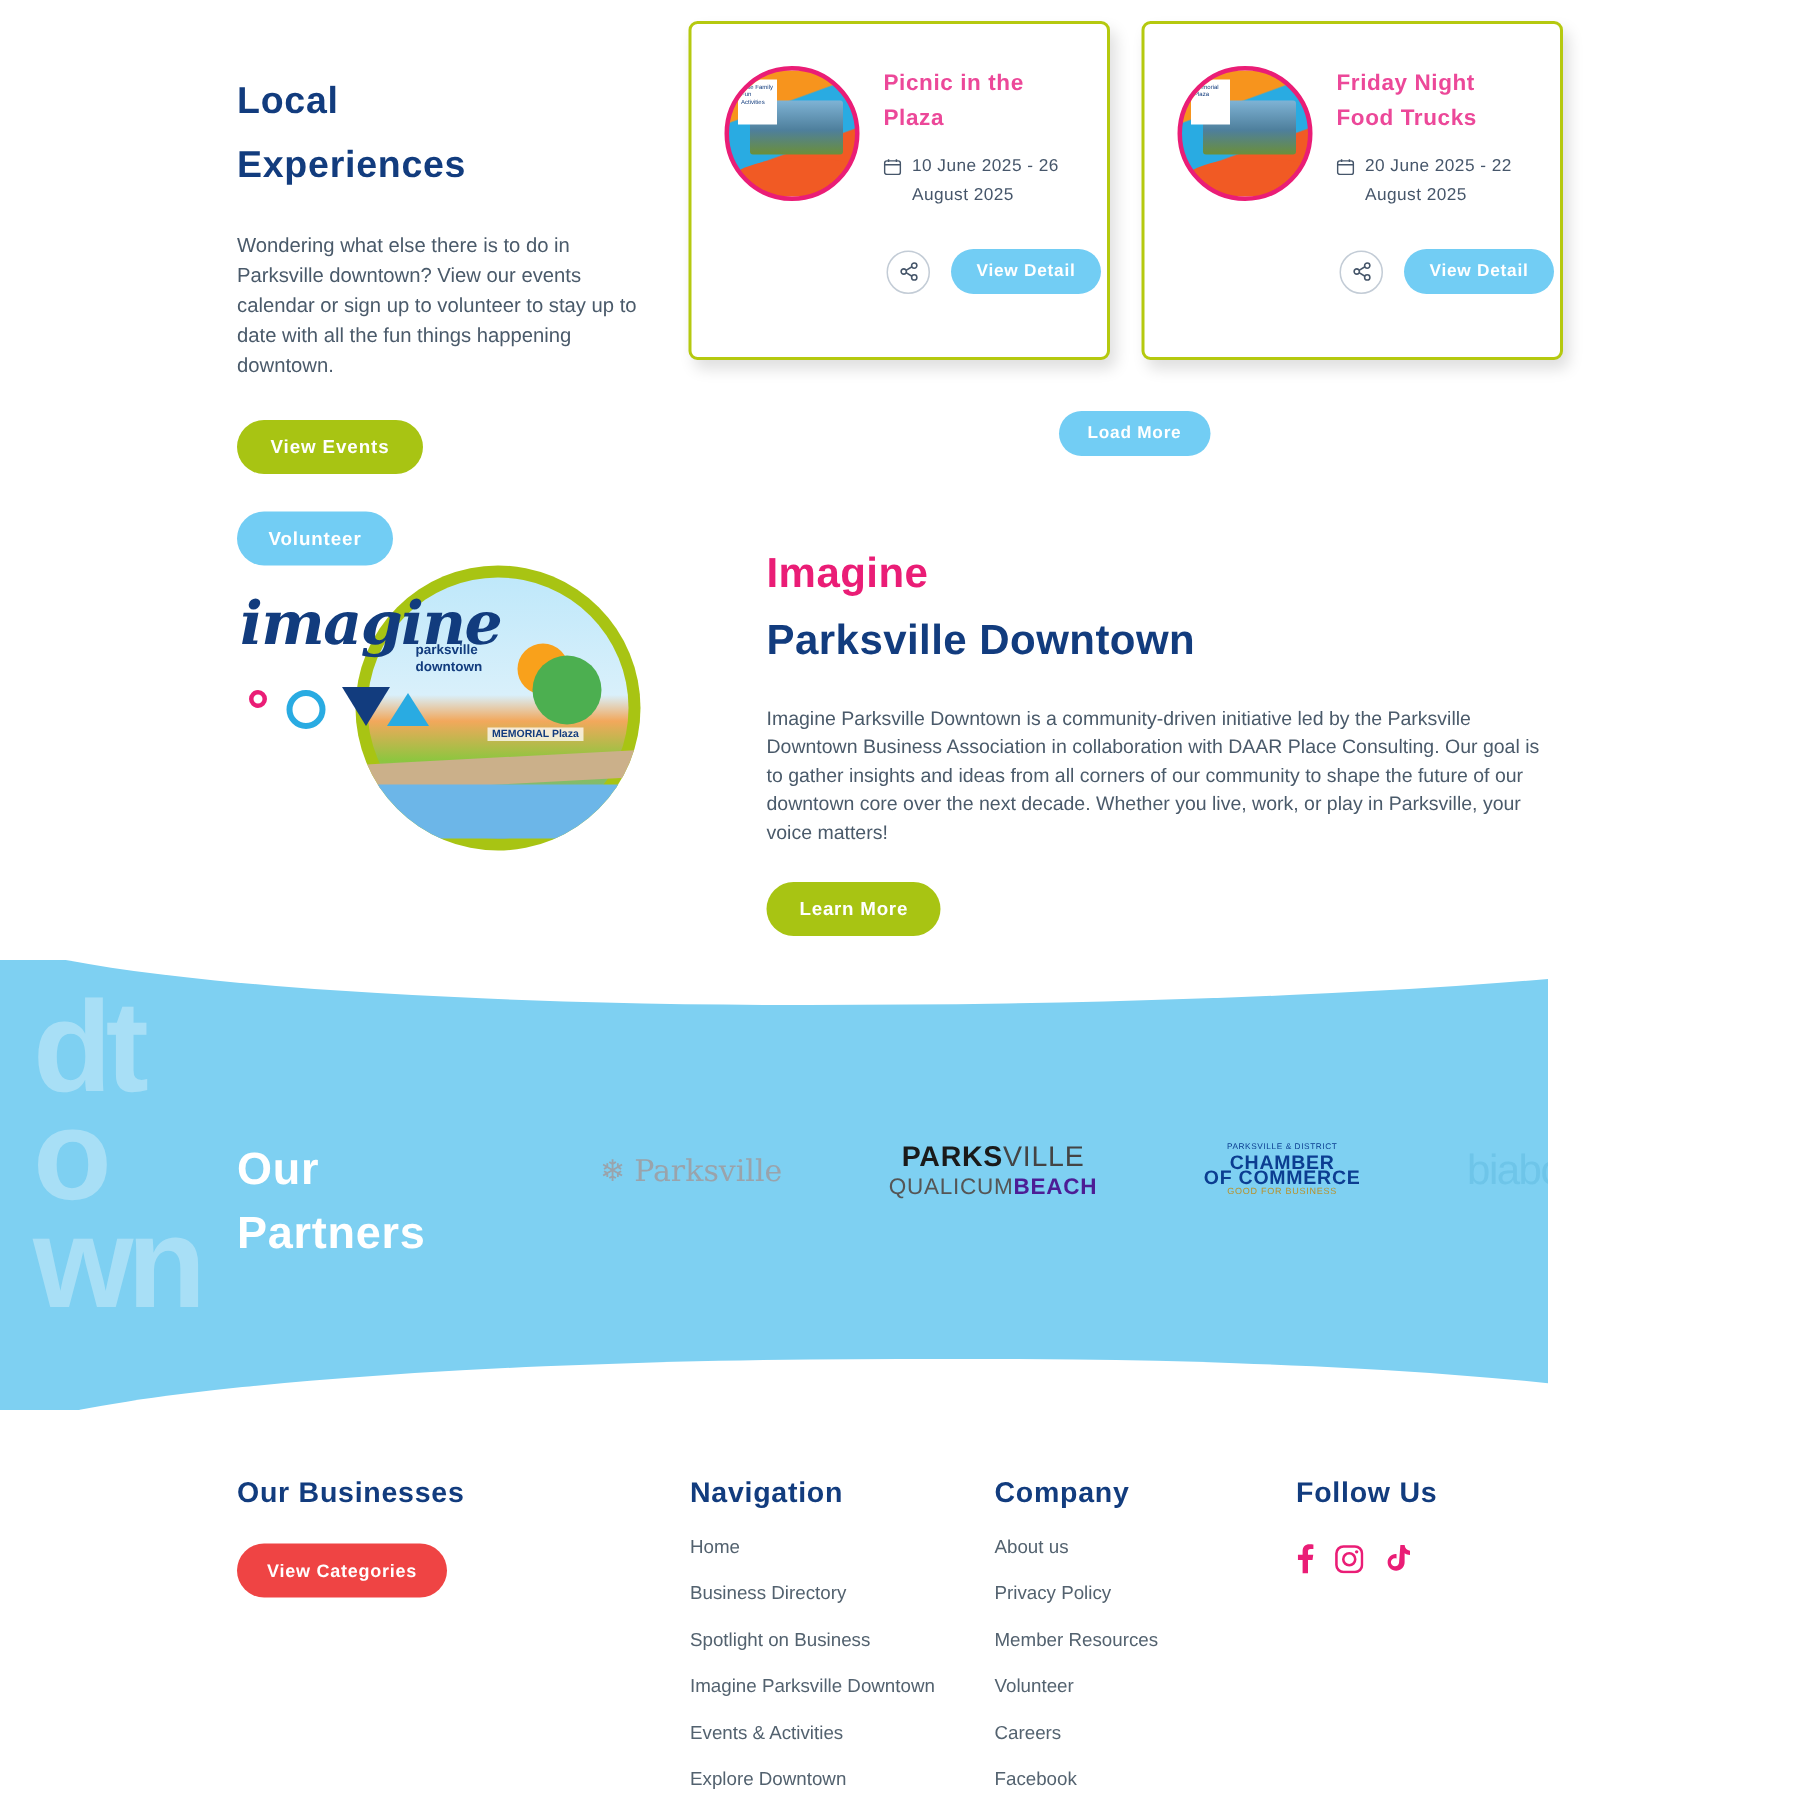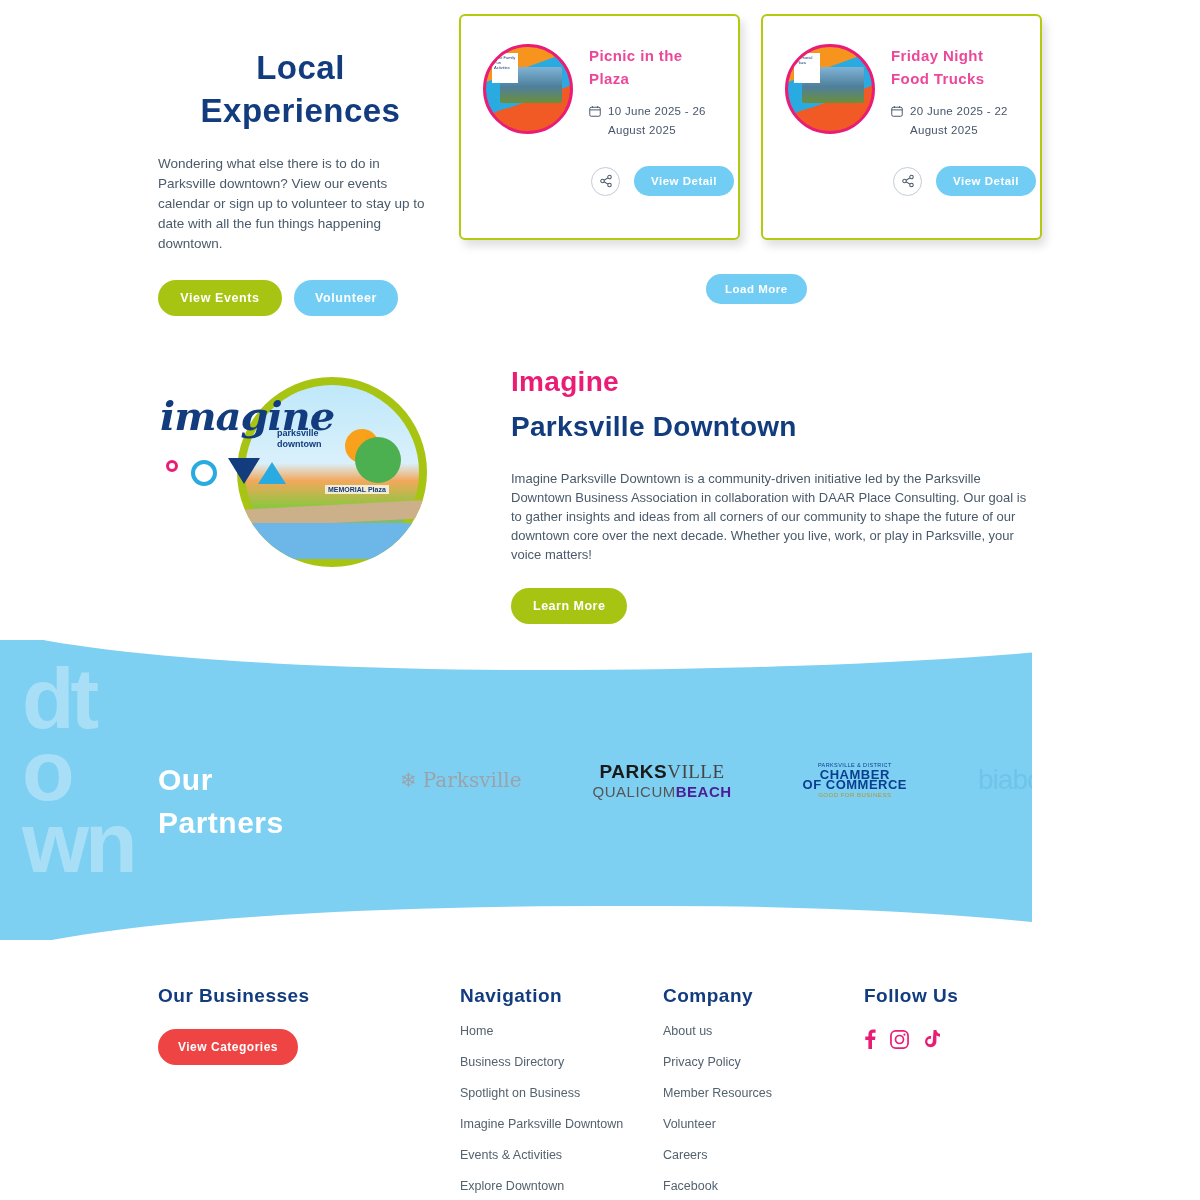"Local" .local-exp h1 { font-size: 33px -> 25px; text-align: center -> none }
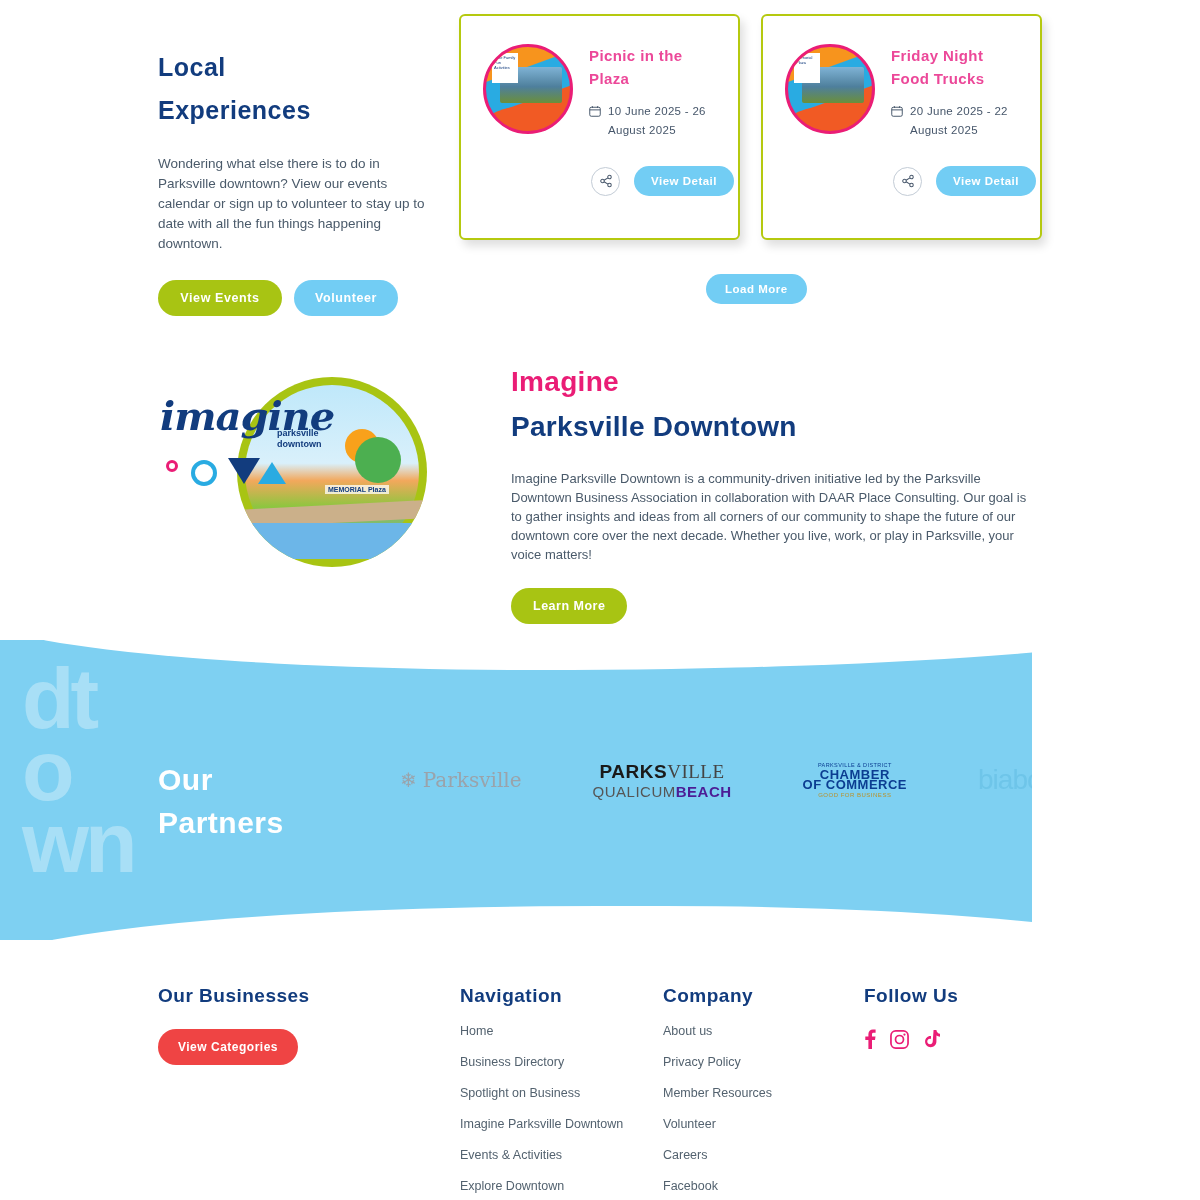"View Events" .btn-row { flex-direction: none -> column; gap: 12px -> 25px }
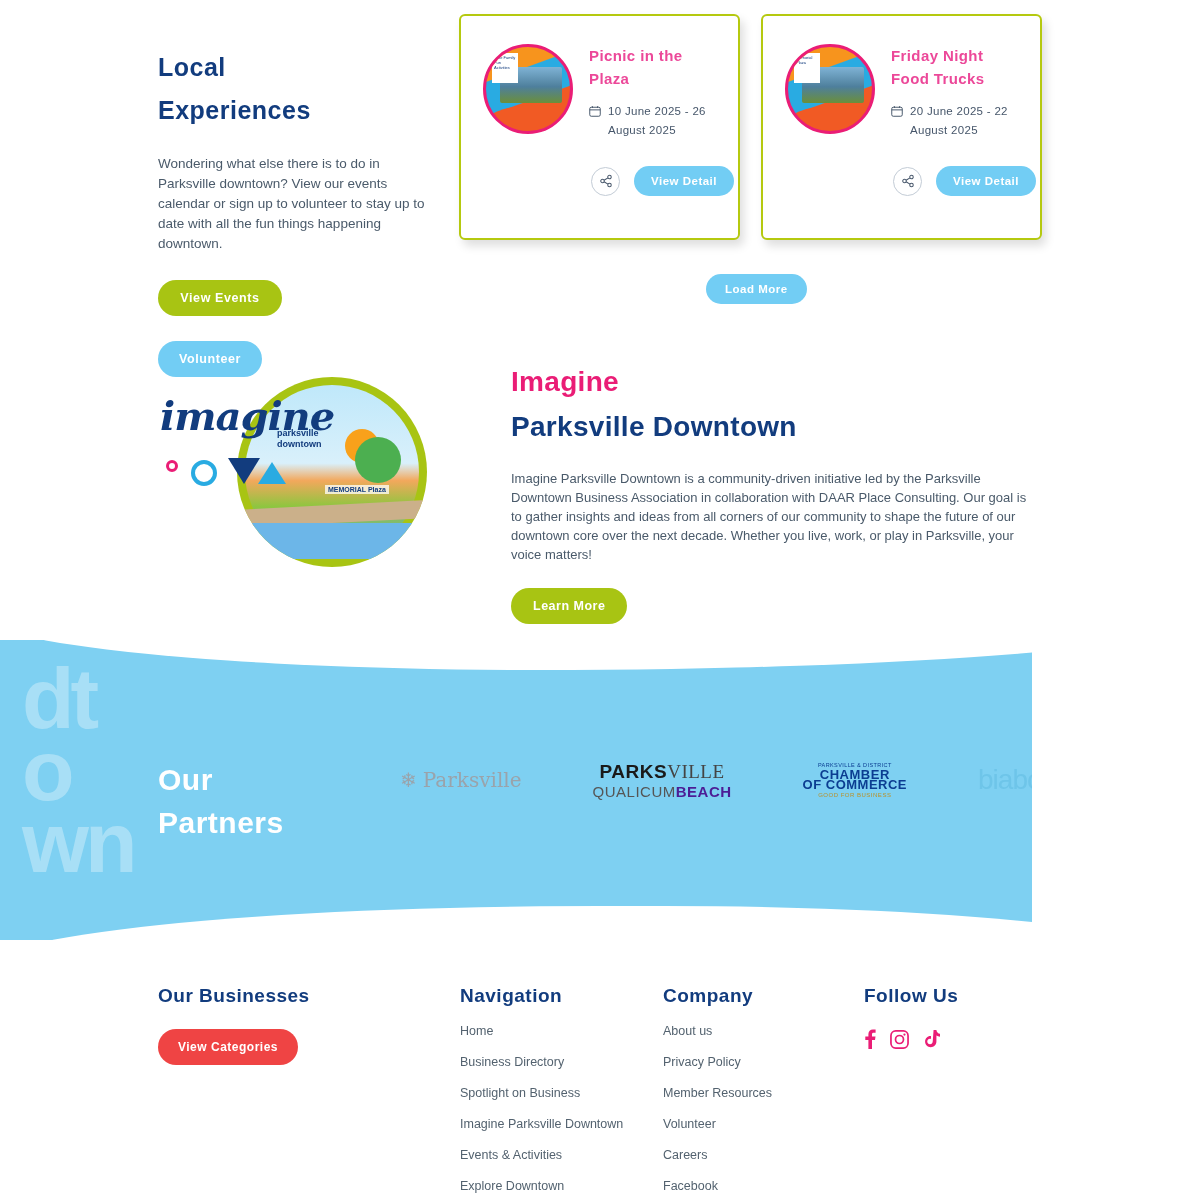"VILLE" .logo-pqb .l1 em { font-family: Liberation Serif, serif -> none }
